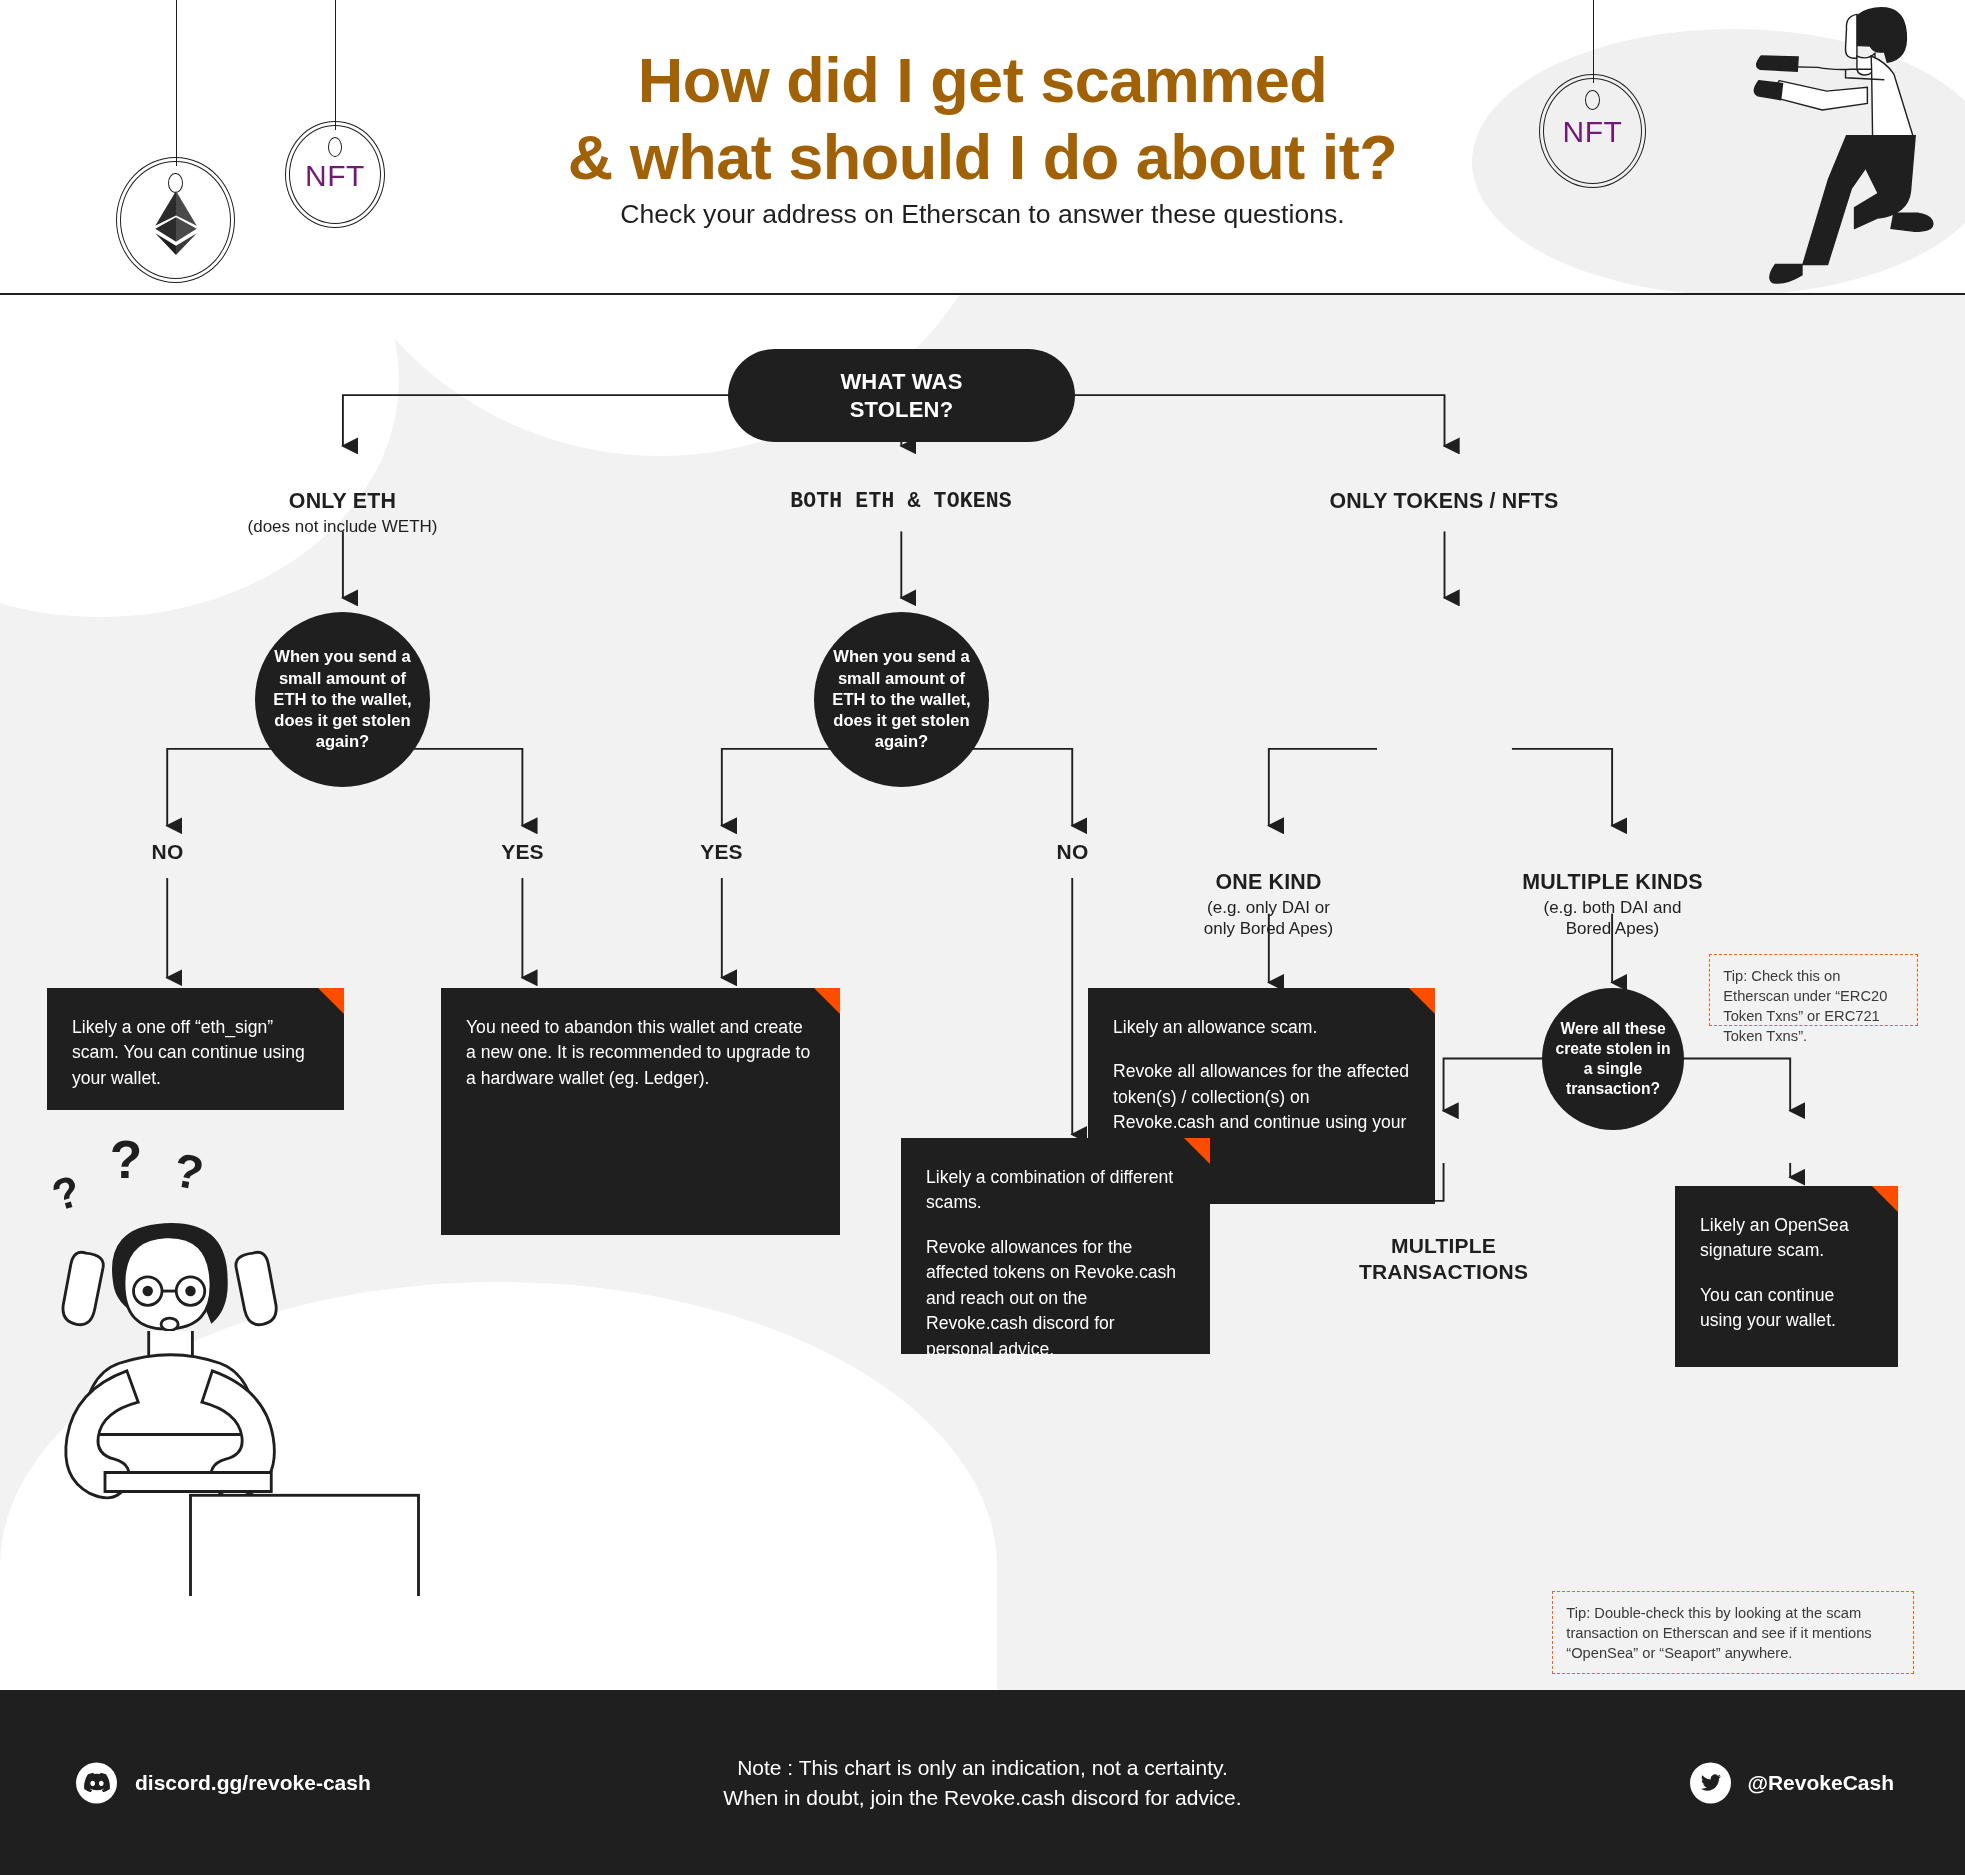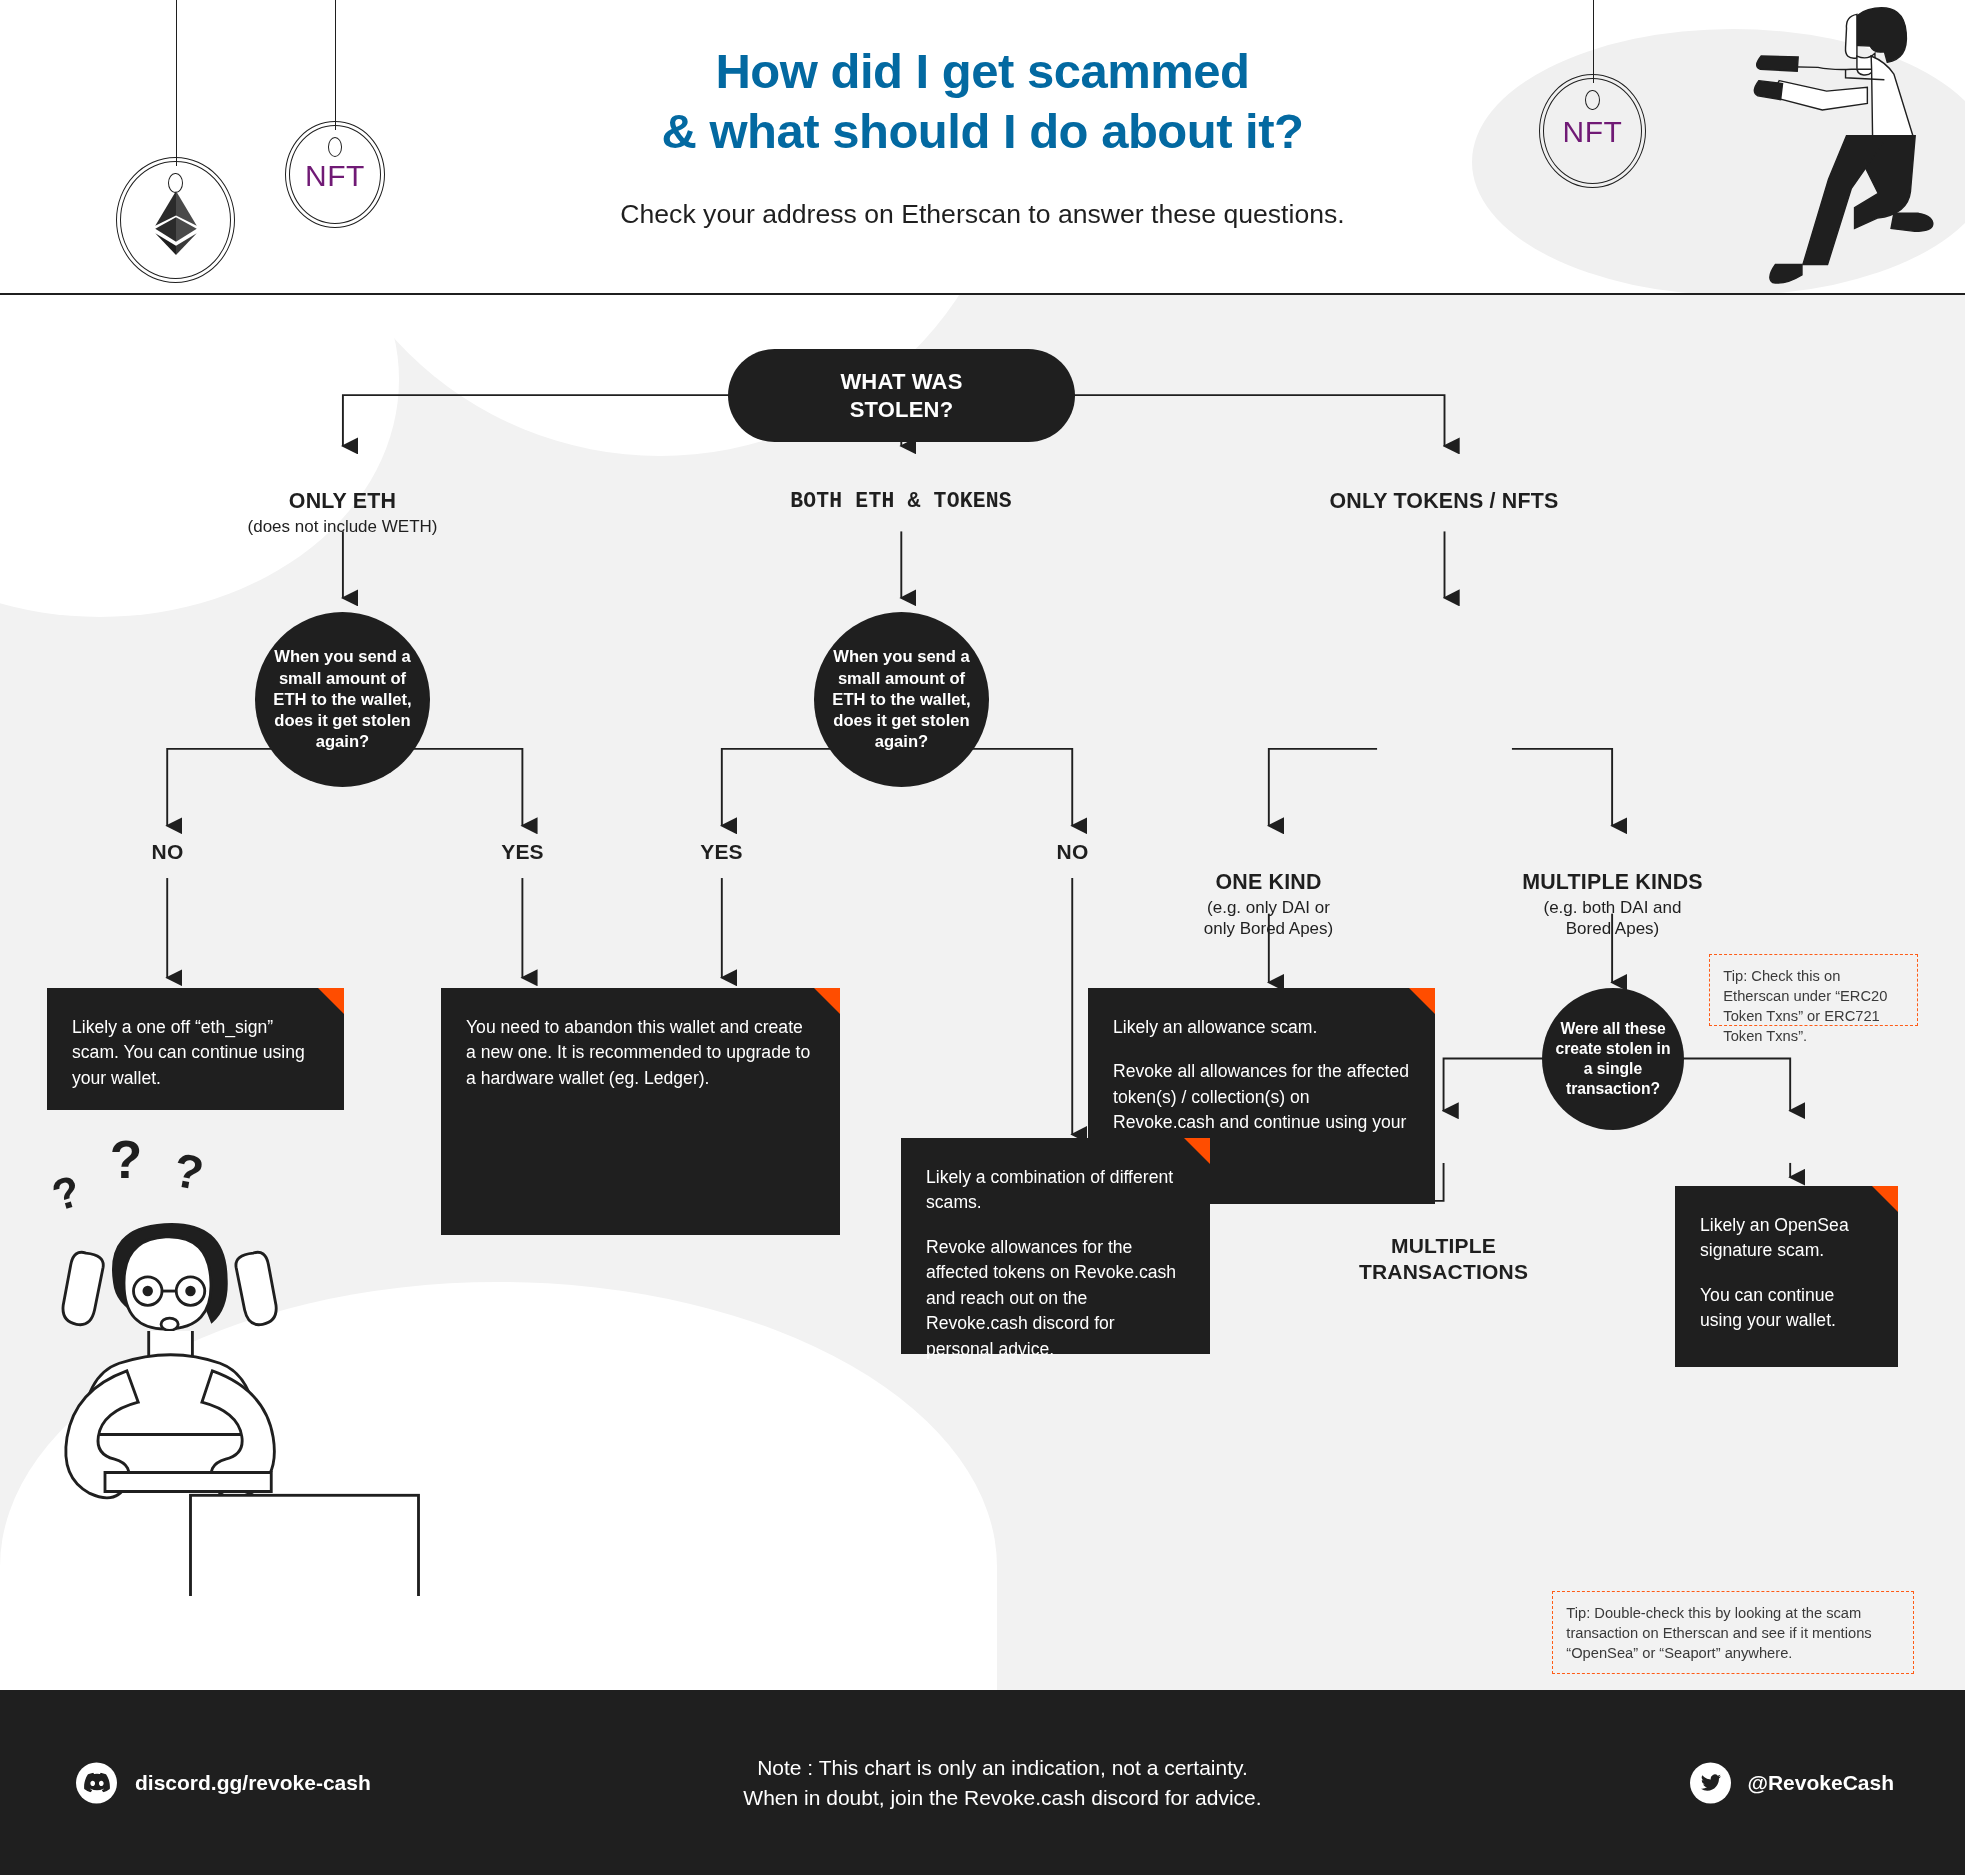"How did I get scammed" .title { color: #0369a1 -> #a16207; font-size: 49px -> 63px }
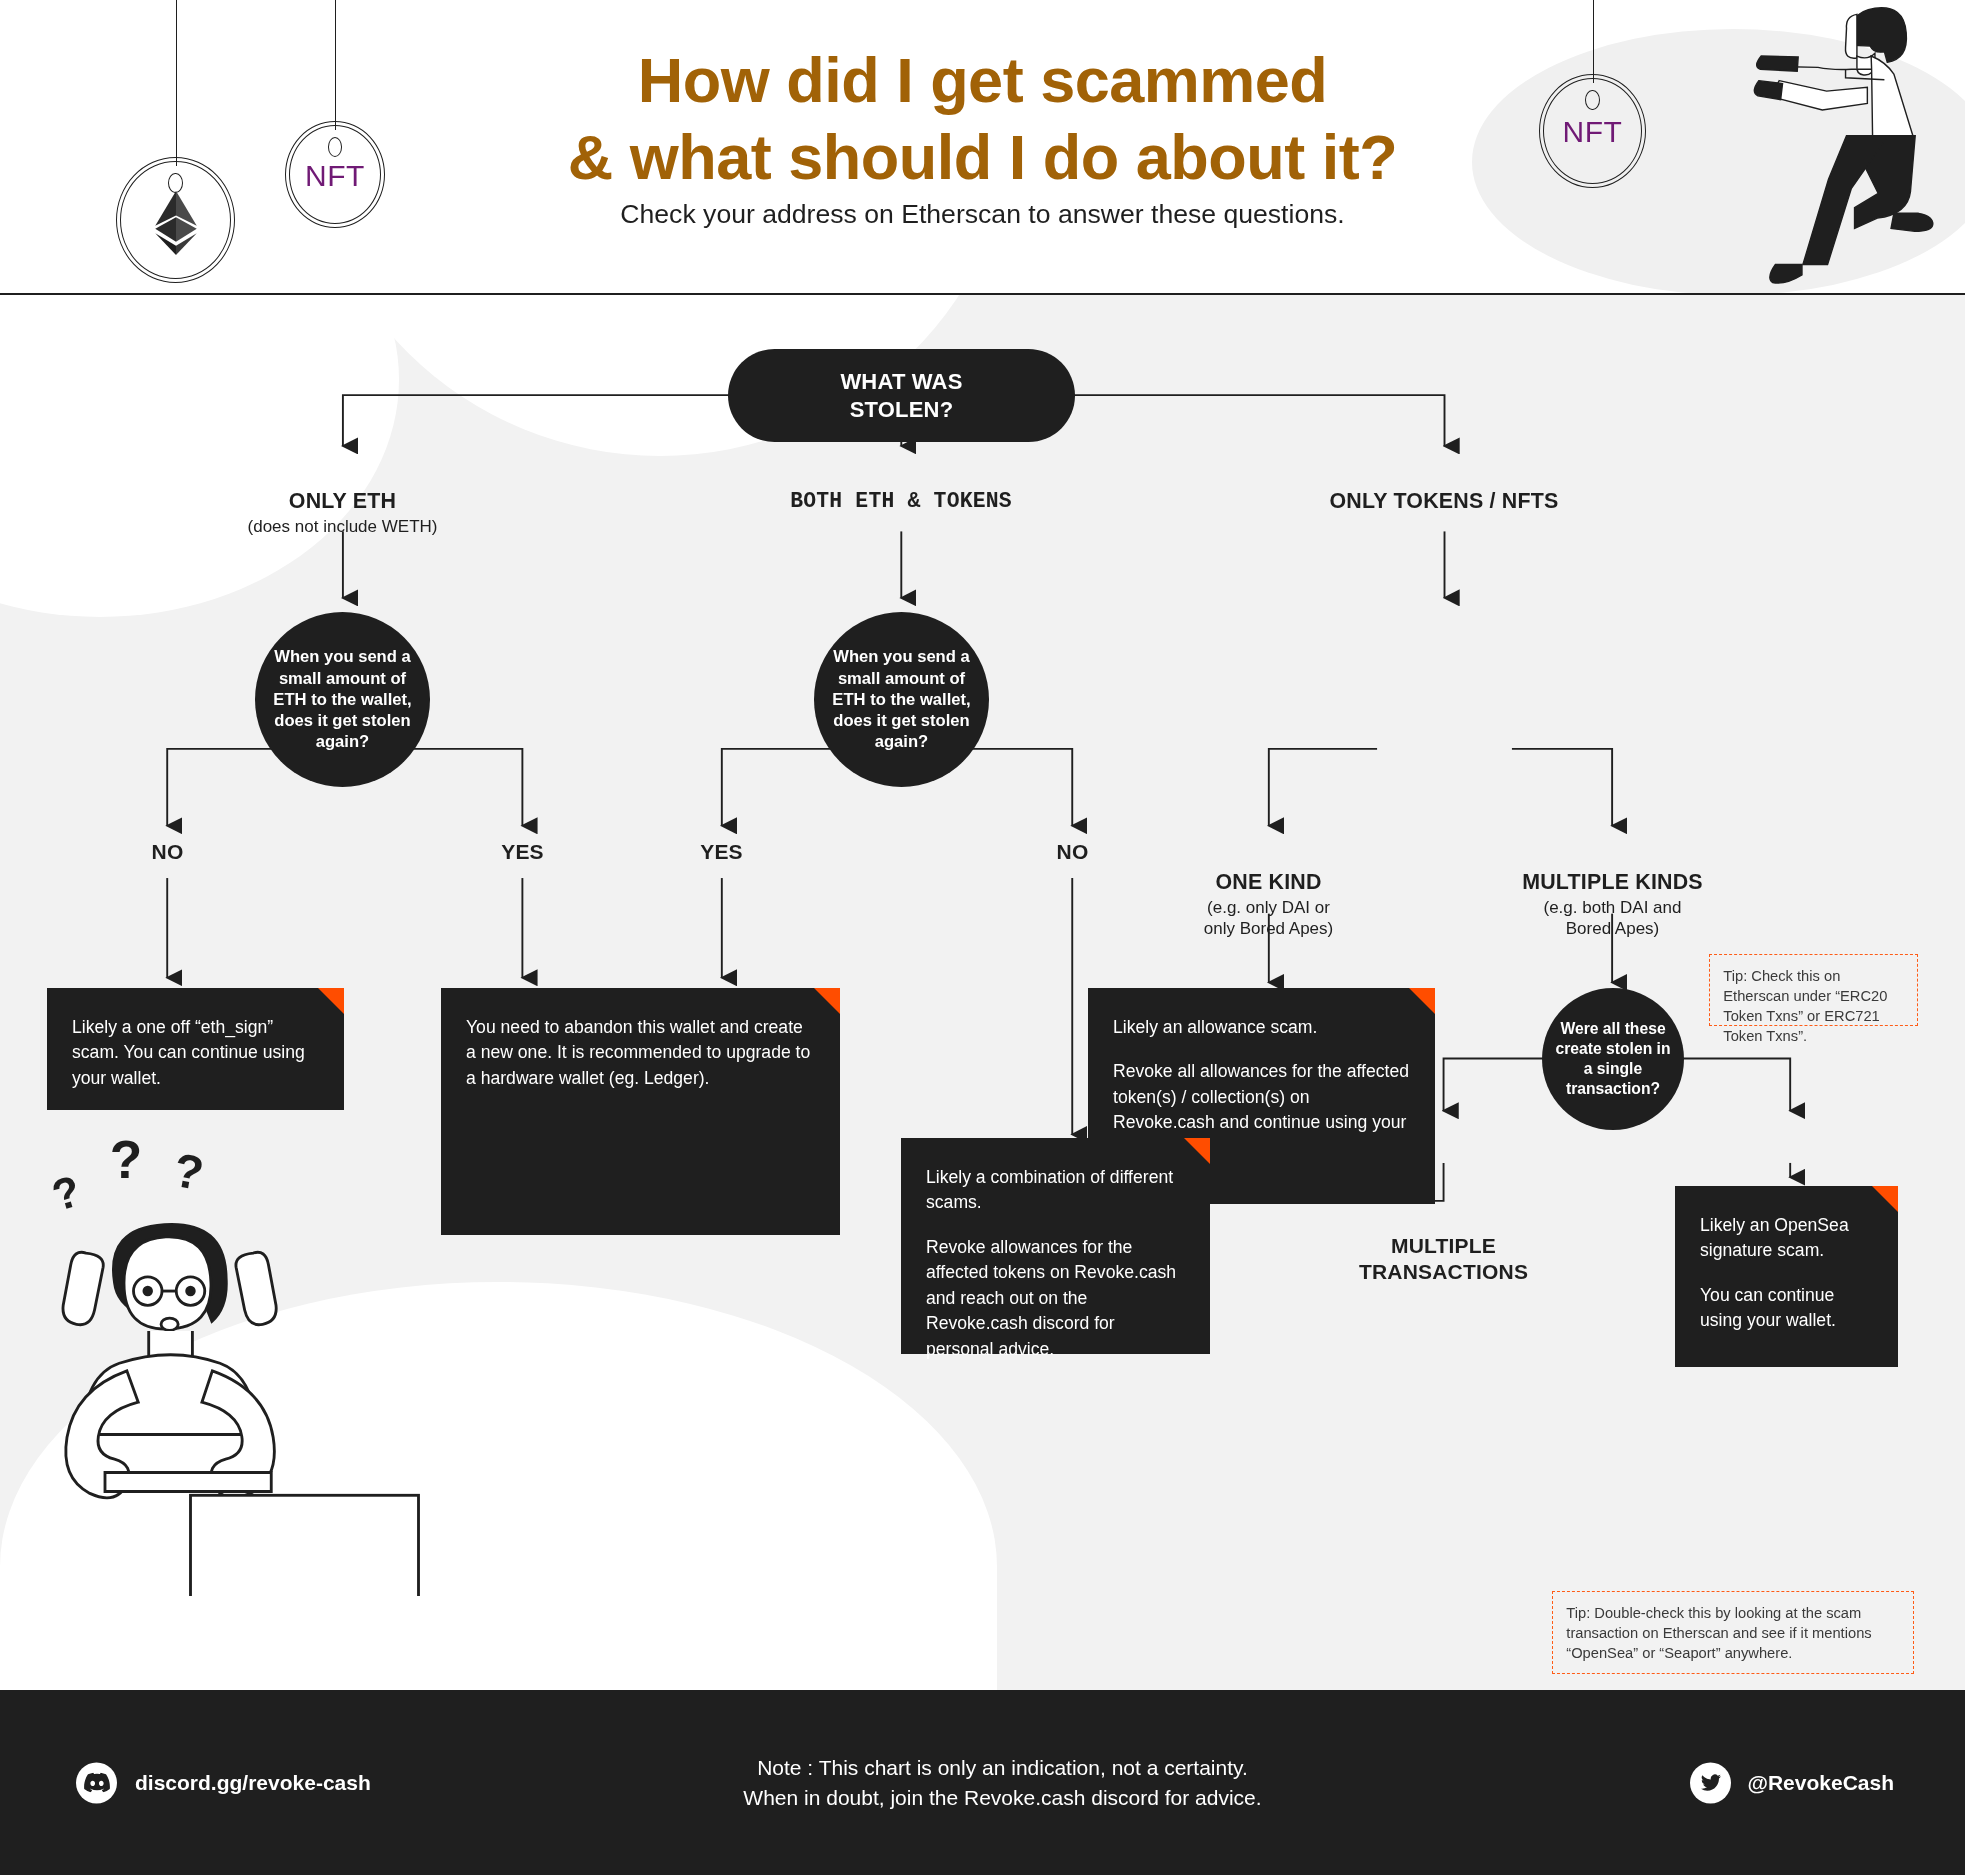"Note : This chart is" .f-center { margin-left: 20px -> none }
